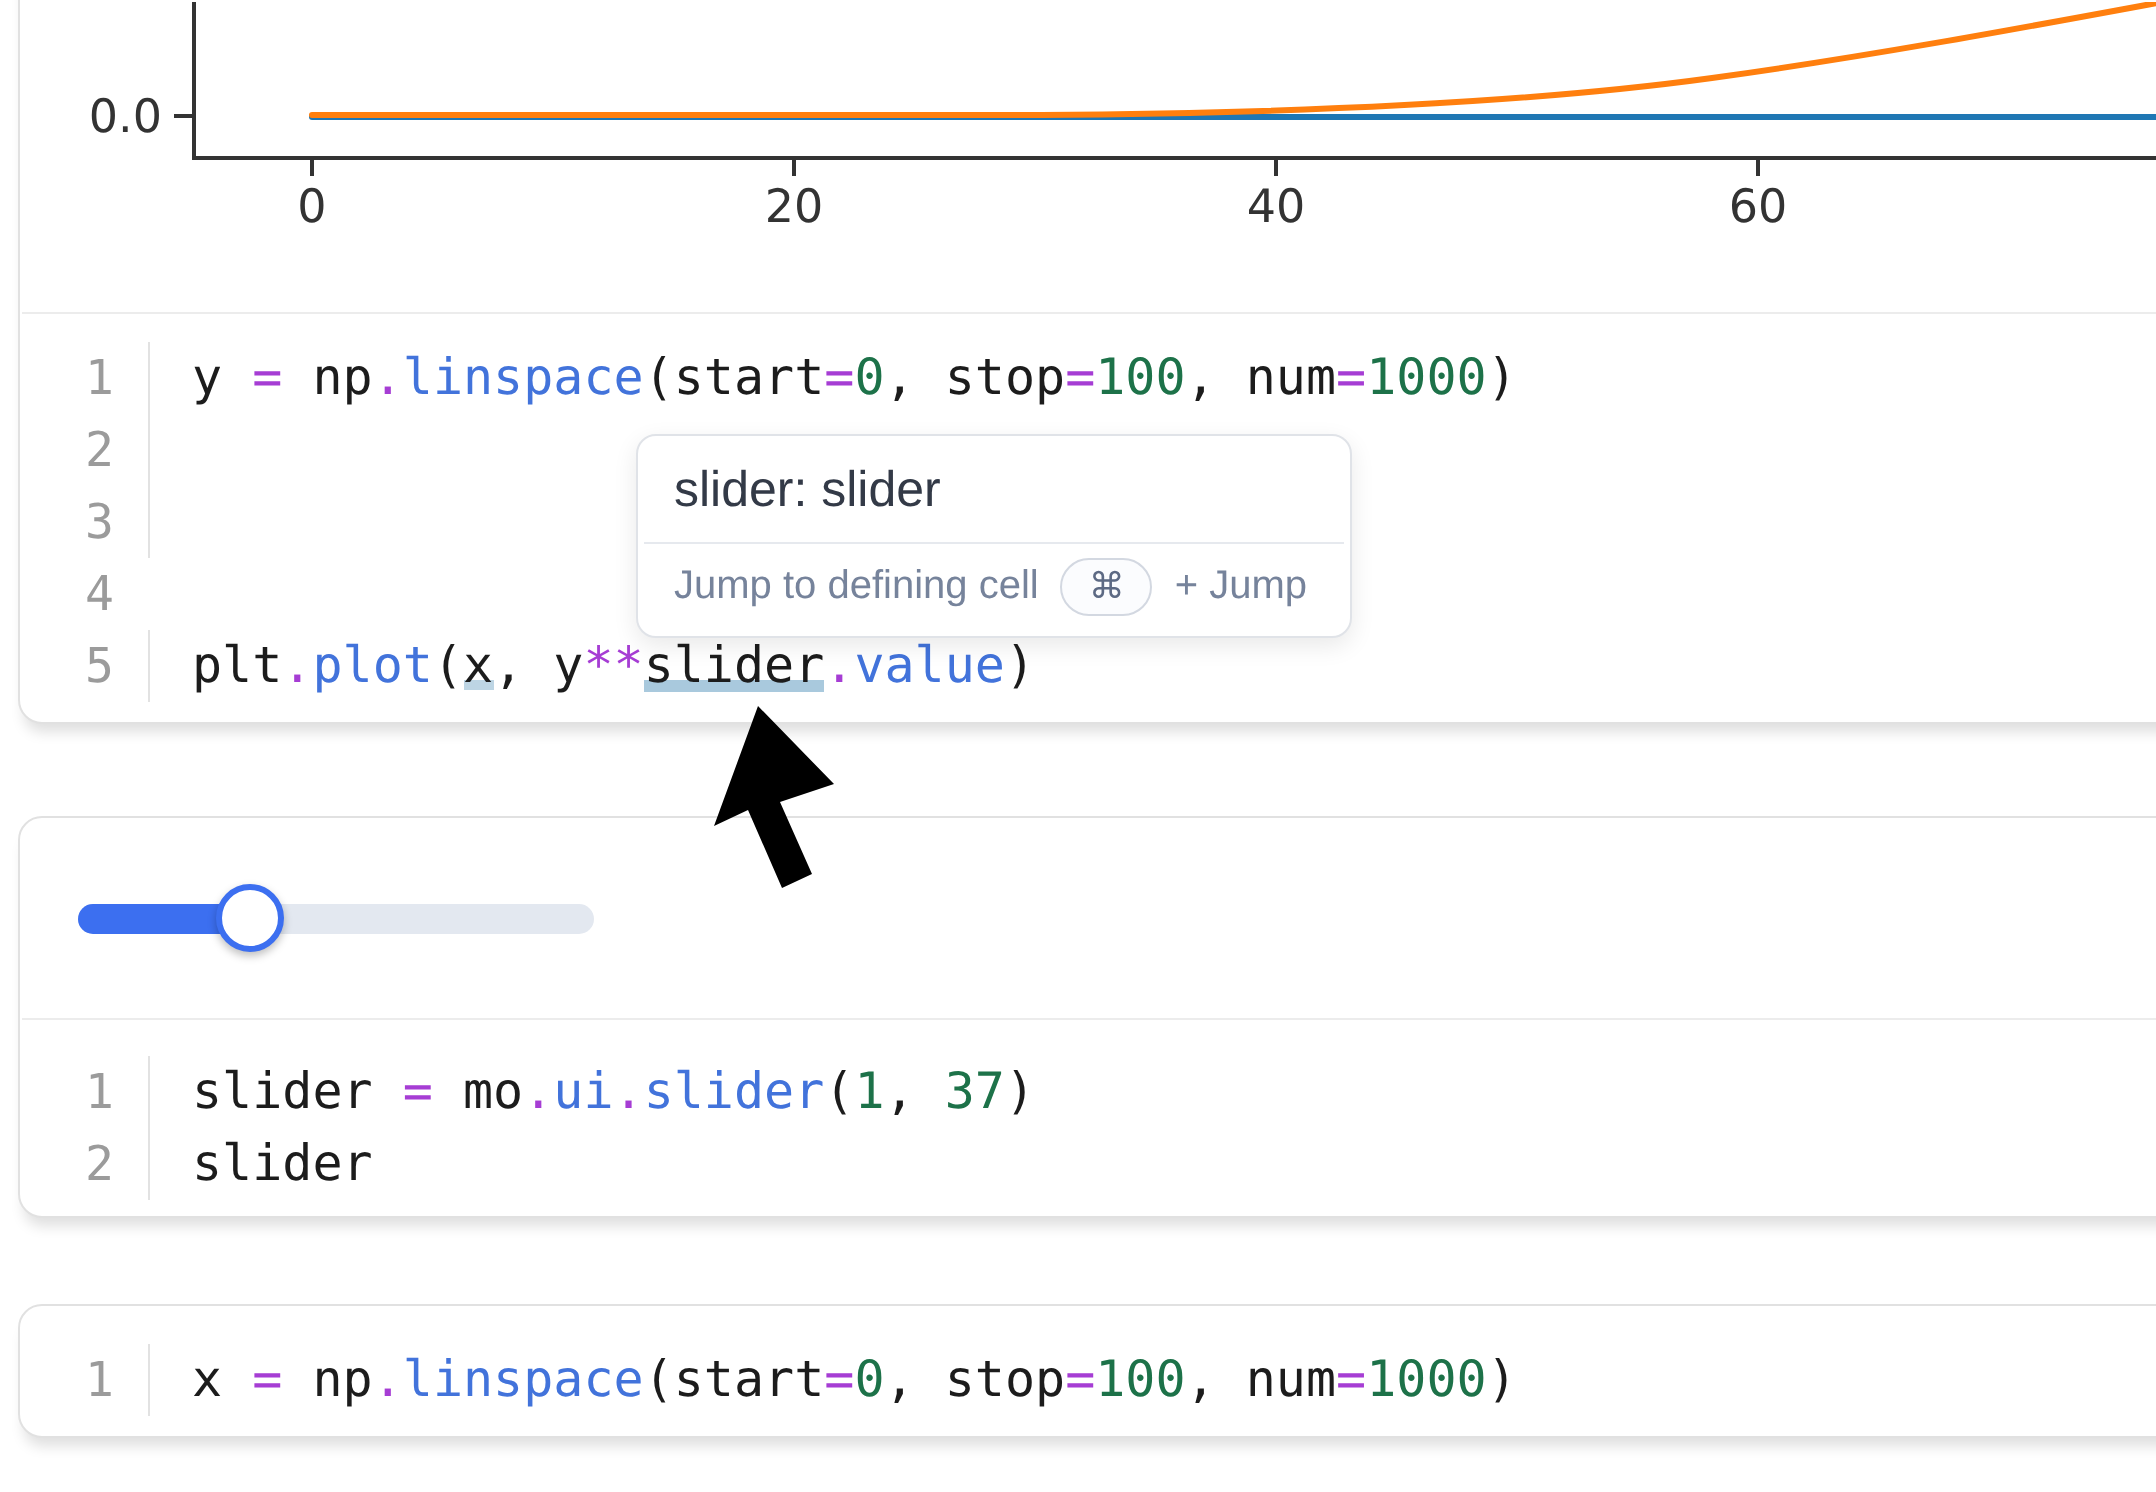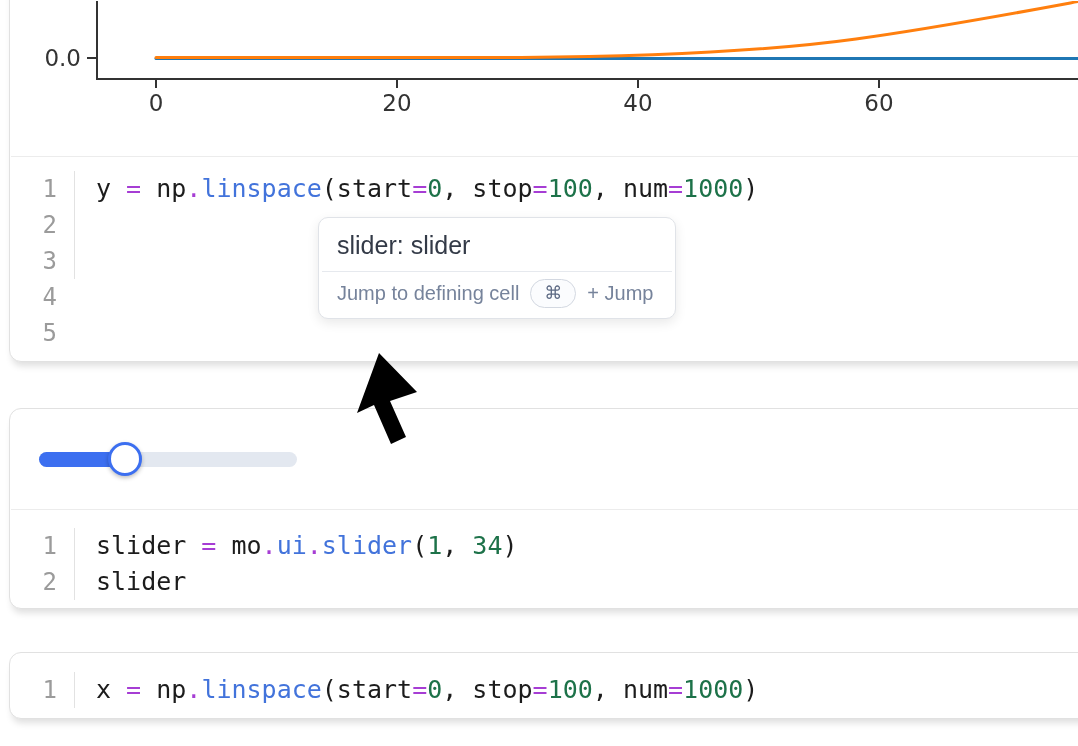"plt.plot(x, y**slider.value)" span.cd { html: none -> <span><span>plt</span><span>.</span><span>plot</span><span>(</span><span>x</span><span>, y</span><span>**</span><span>slider</span><span>.</span><span>value</span><span>)</span></span> }
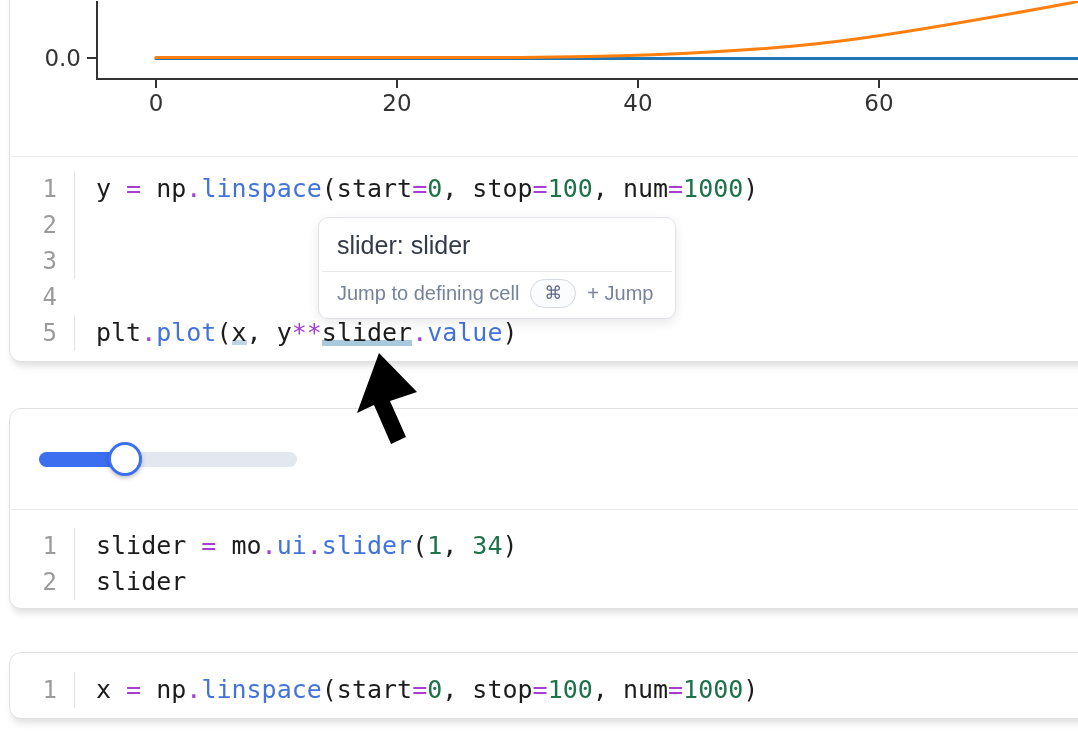"34" span.tn { text: 34 -> 37 }
